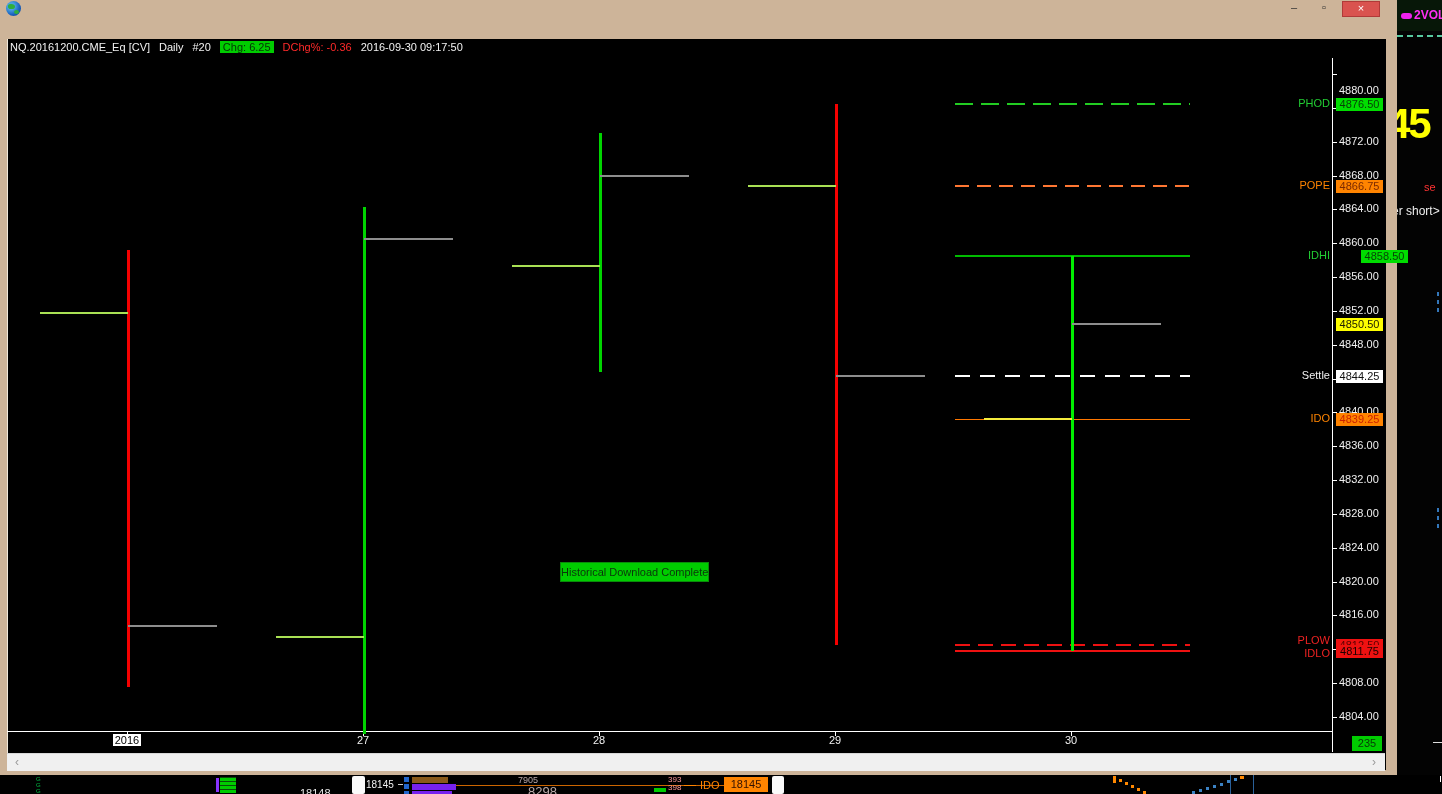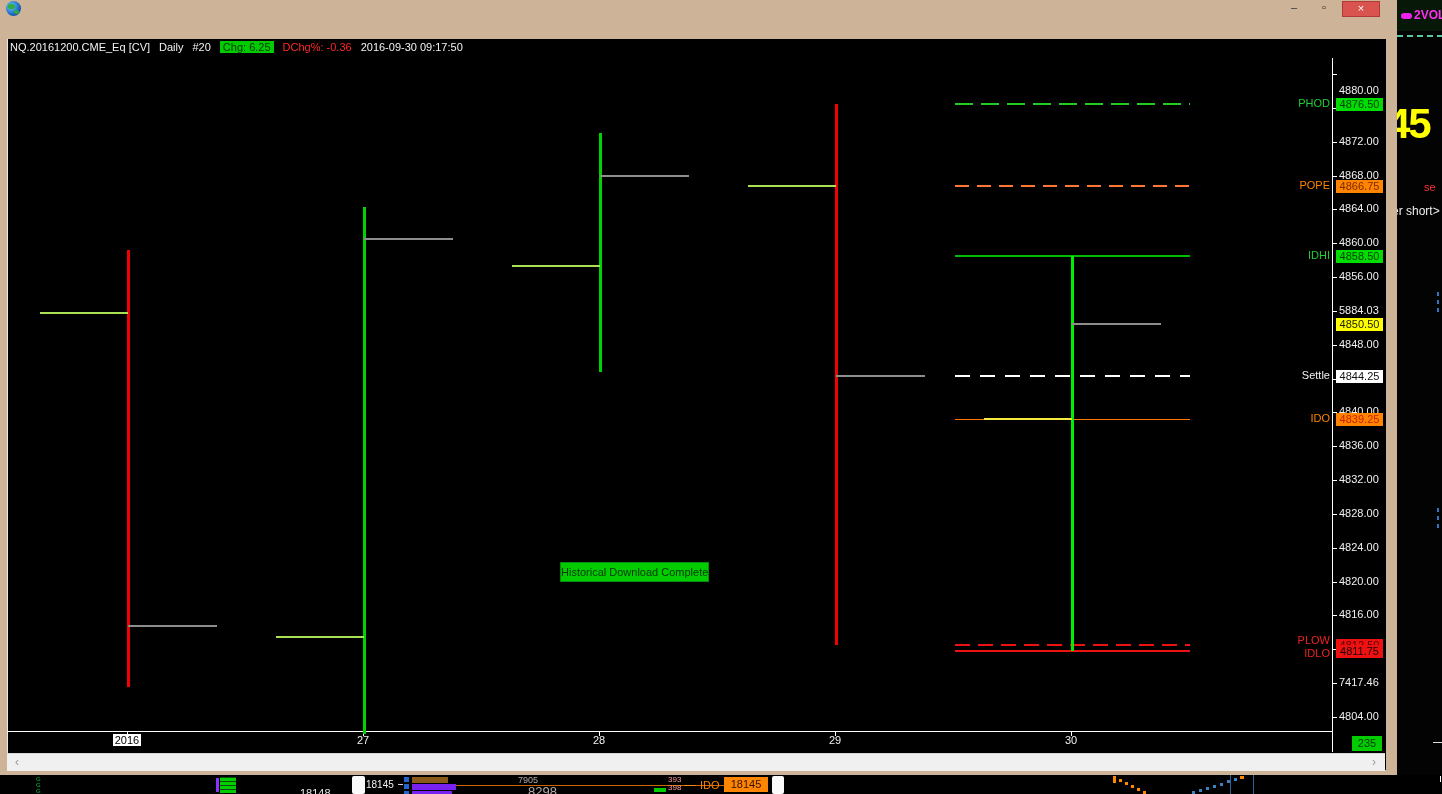"4858.50" div.pricebadge { margin-left: none -> 25px }
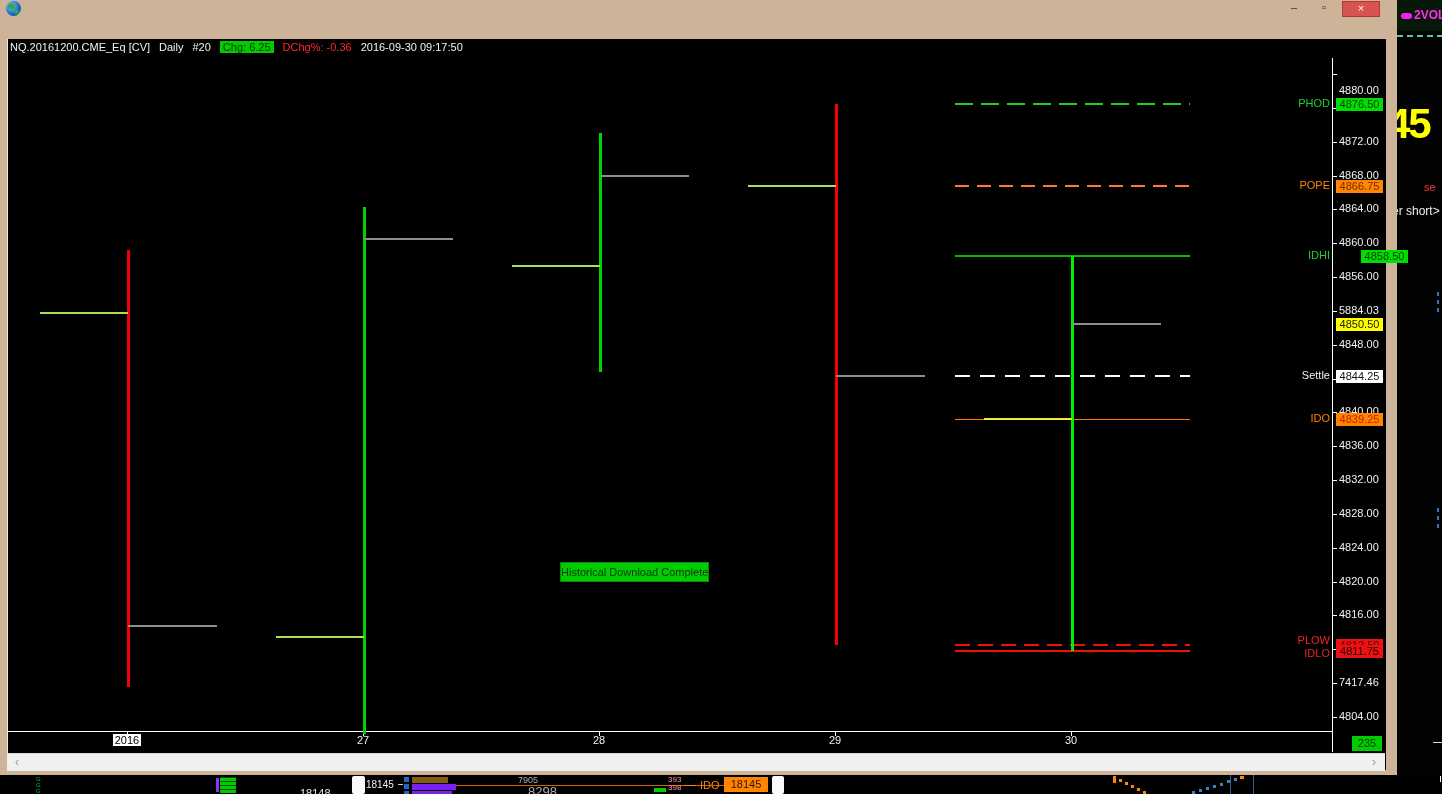"5884.03" div.ticklabel { text: 5884.03 -> 4852.00 }
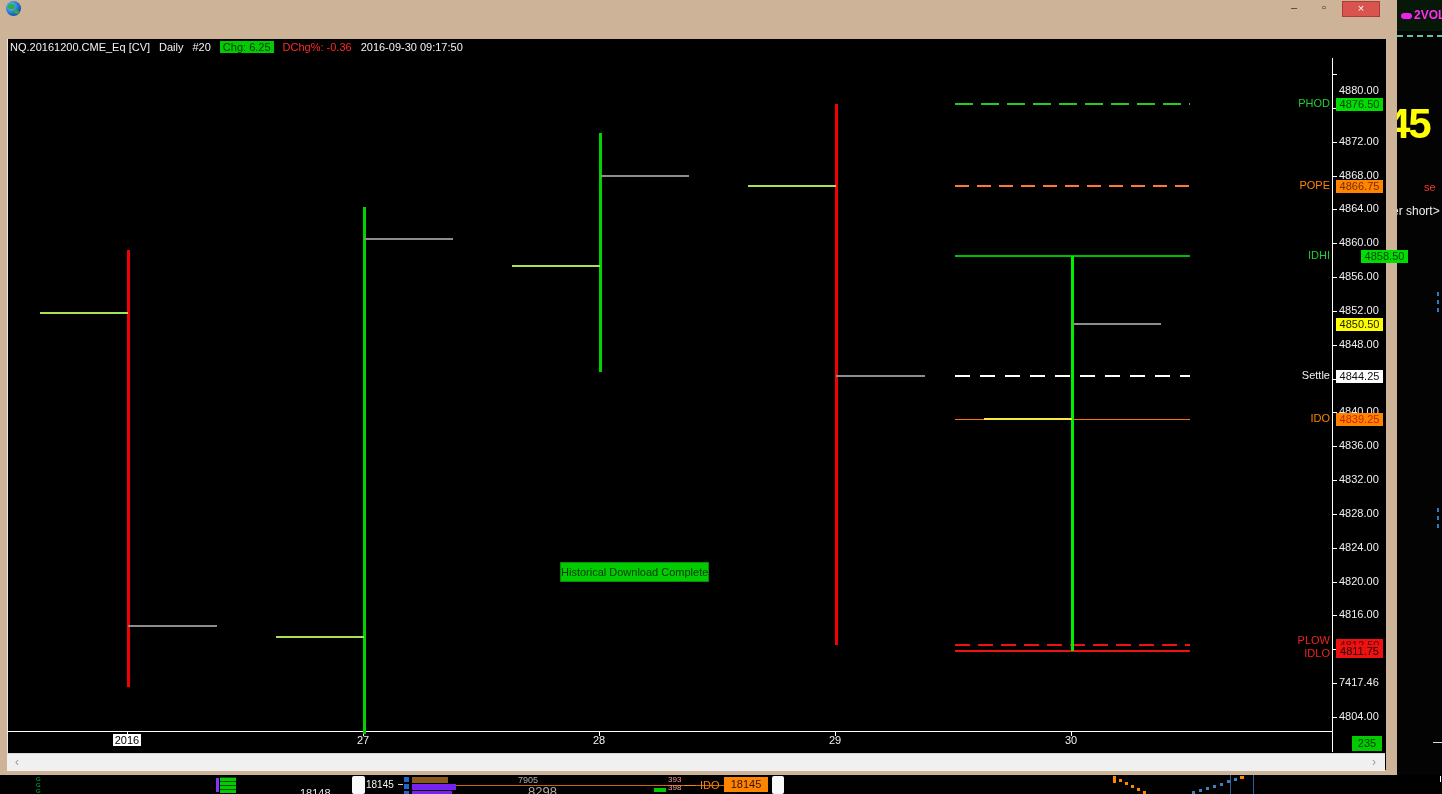"7417.46" div.ticklabel { text: 7417.46 -> 4808.00 }
